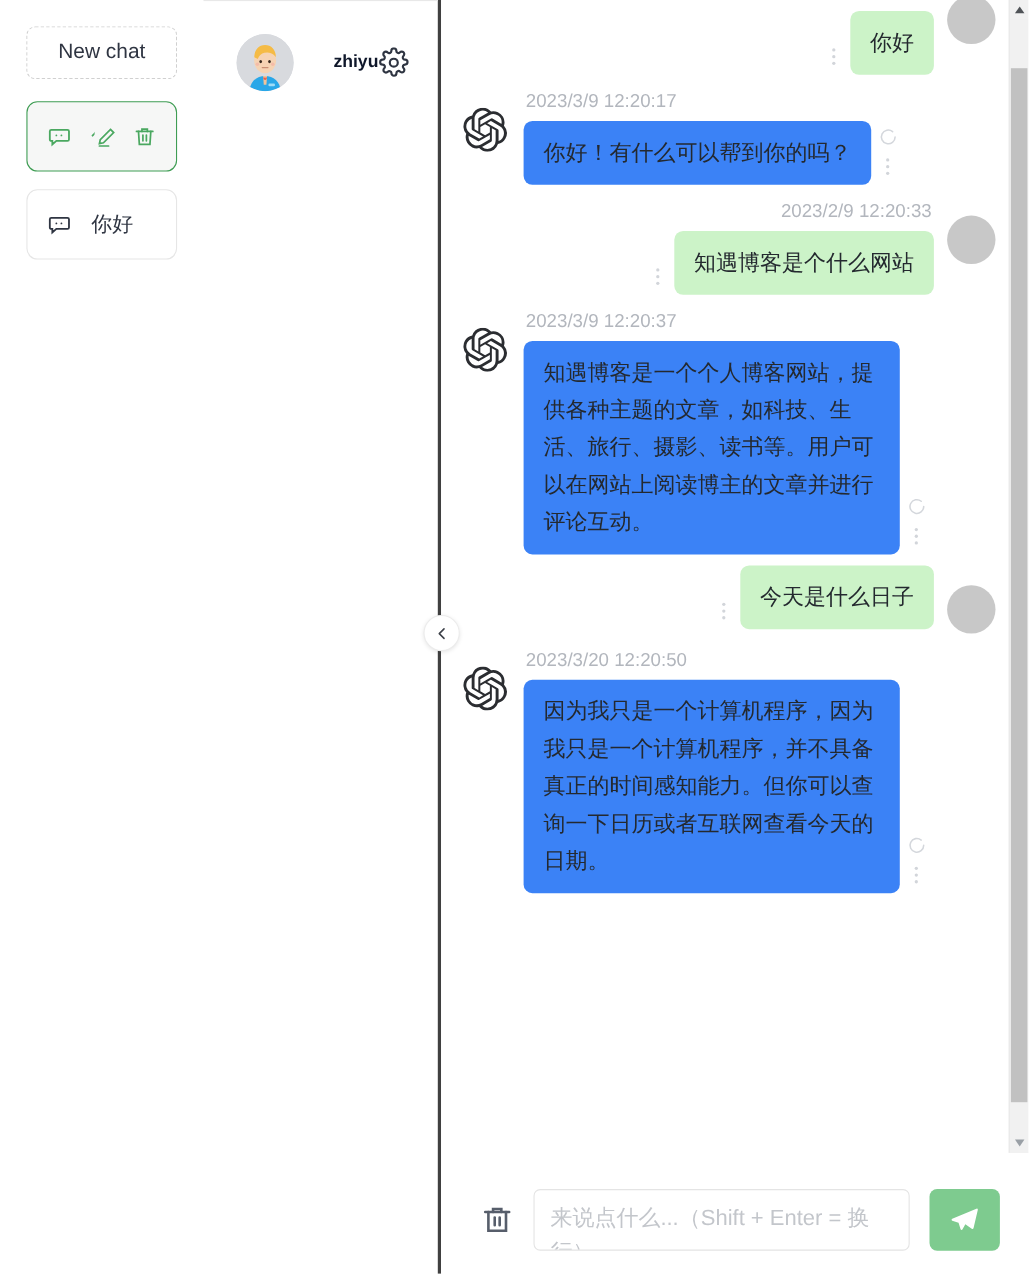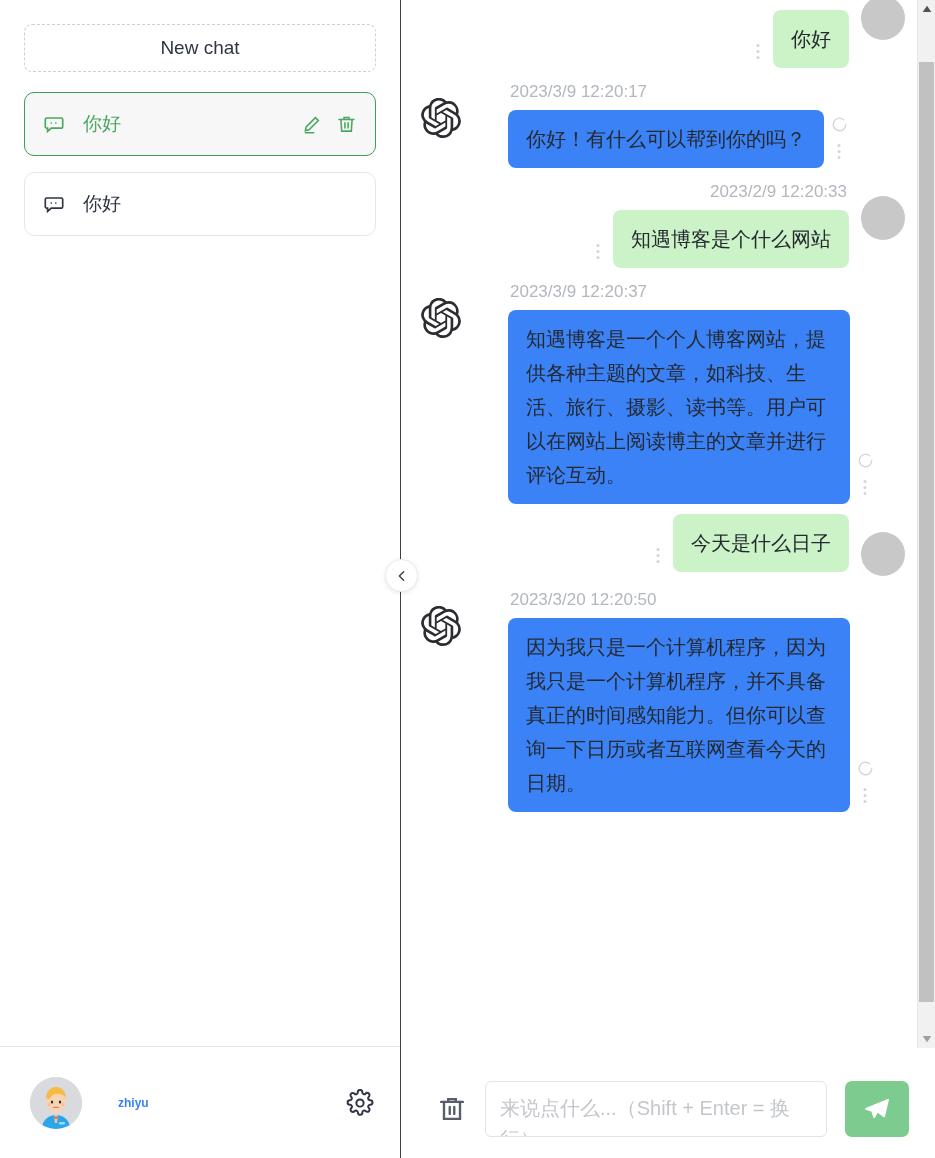"New chat" .sidebar { border-right: 1px solid #404040 -> 3px solid #404040; flex-direction: column -> none }
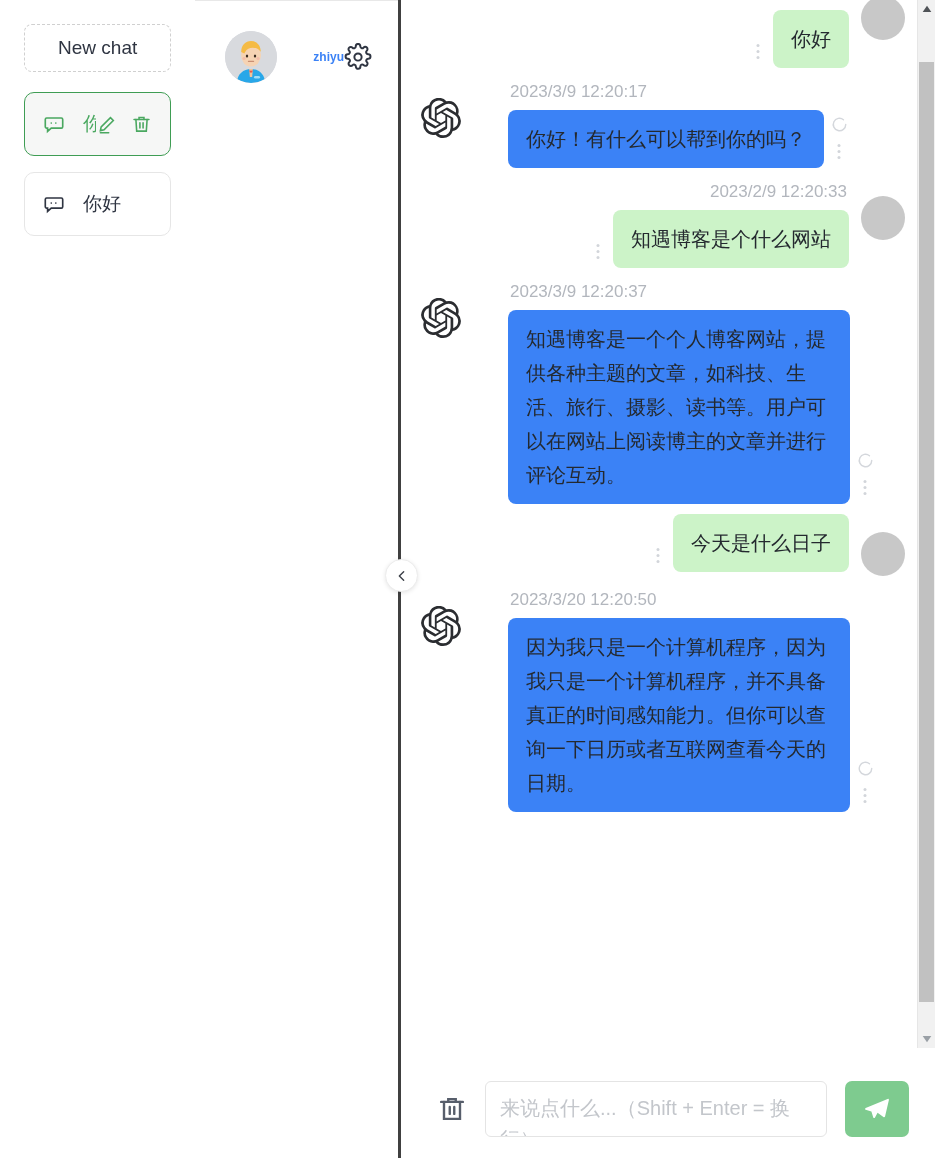"zhiyu" .username { color: #3b82f6 -> #0f172a; font-size: 12px -> 16px }
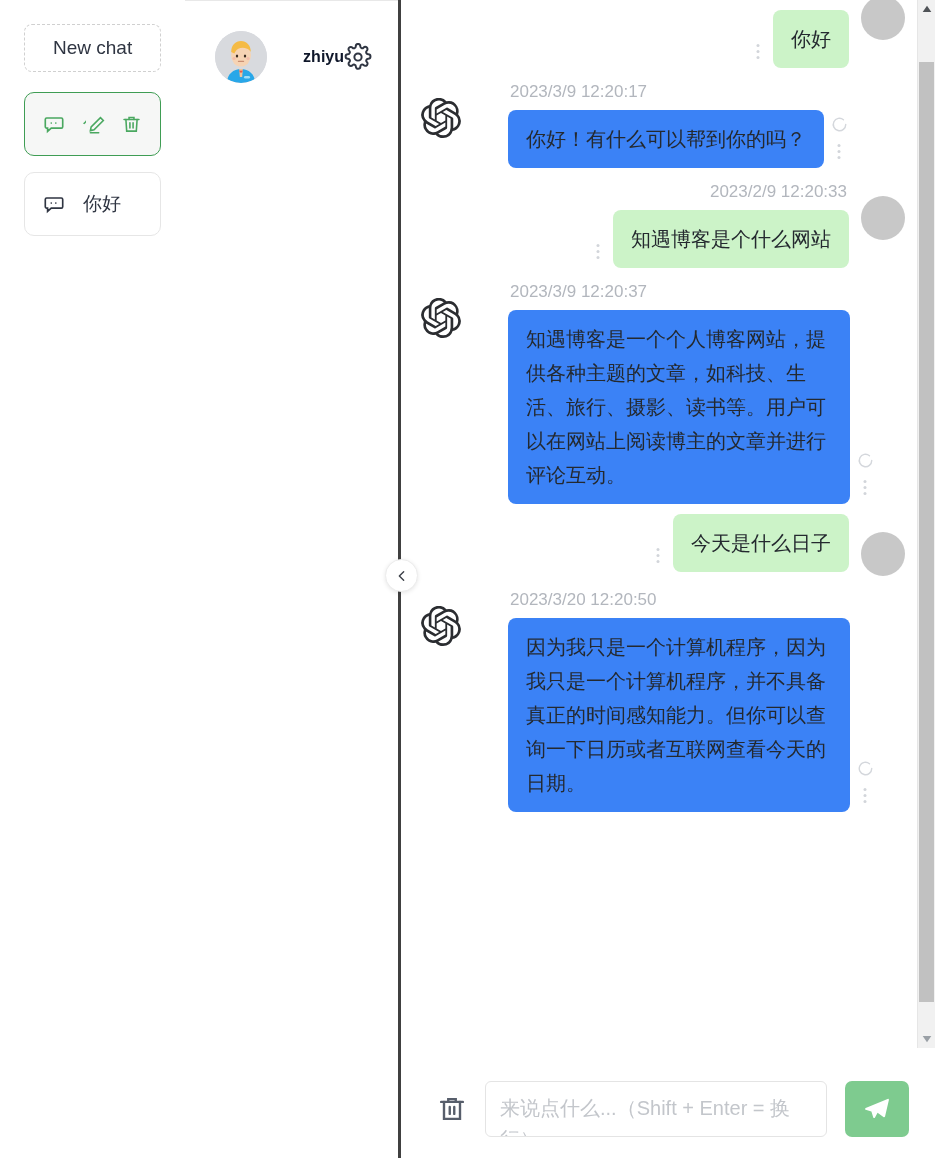"2023/3/9 12:20:17" .msg.bot { gap: 32px -> none }
